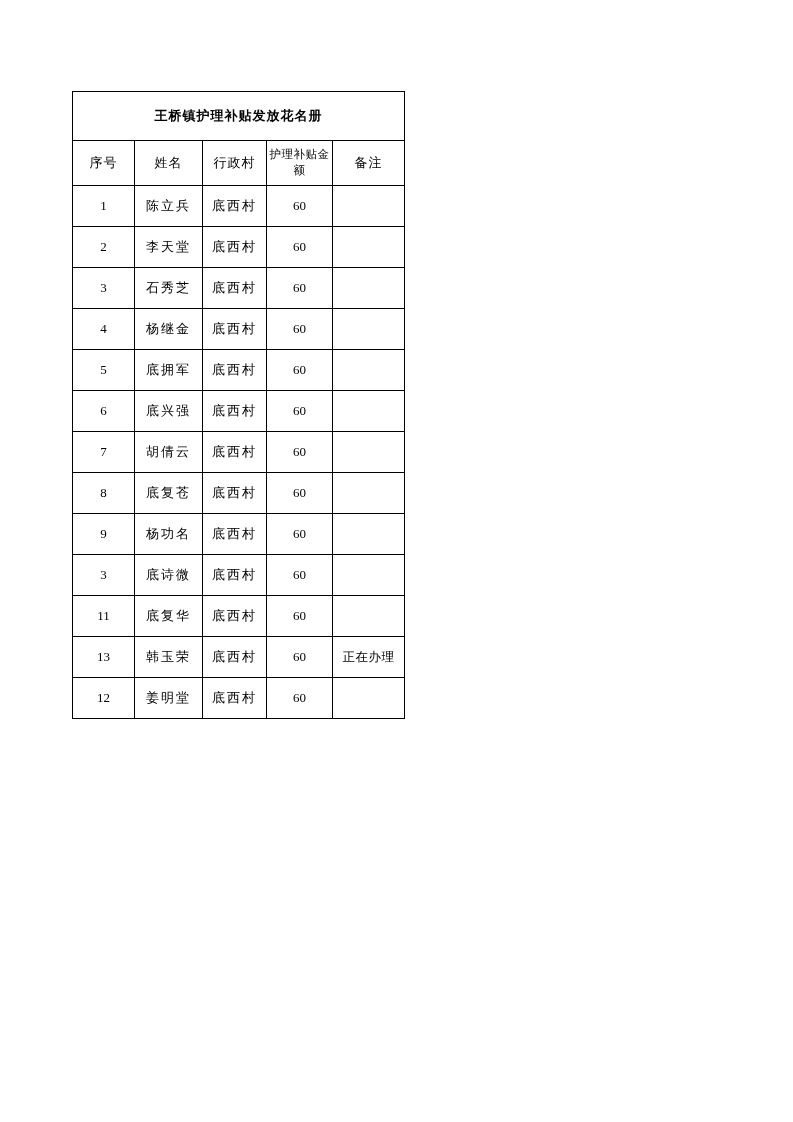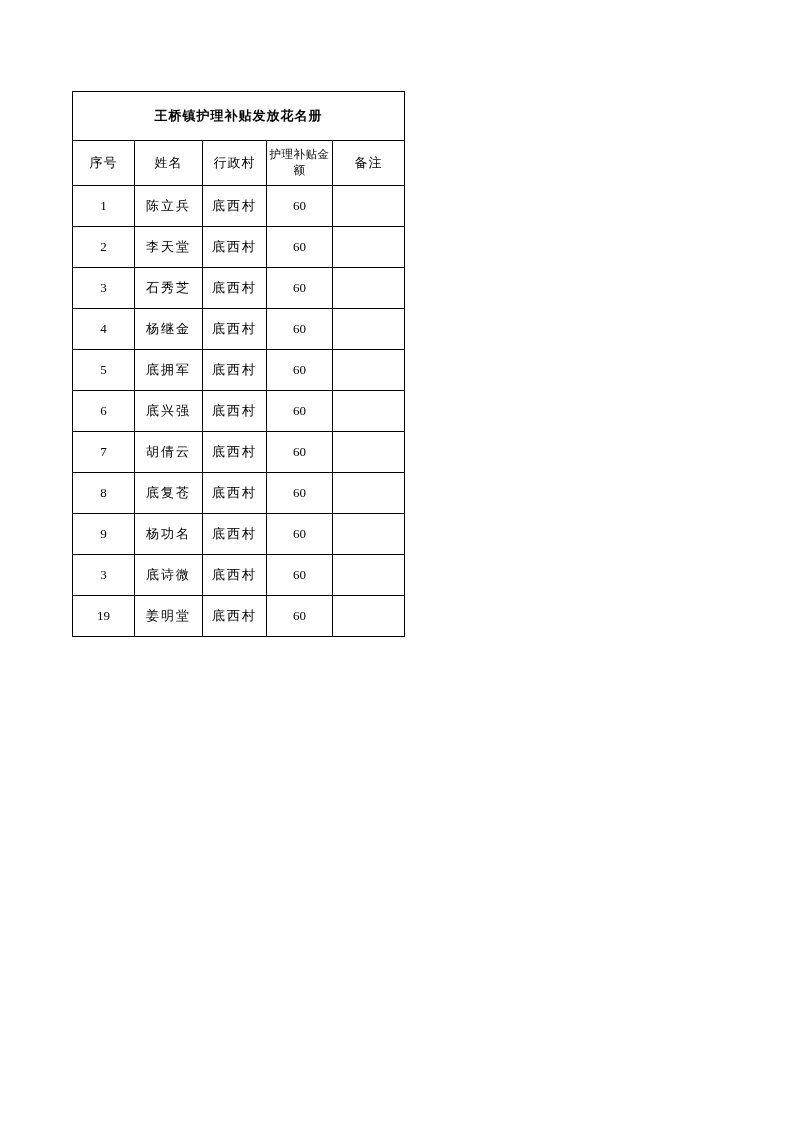"11" tr { html: none -> <tr> <td>11</td> <td>底复华</td> <td>底西村</td> <td>60</td> <td></td> </tr> }
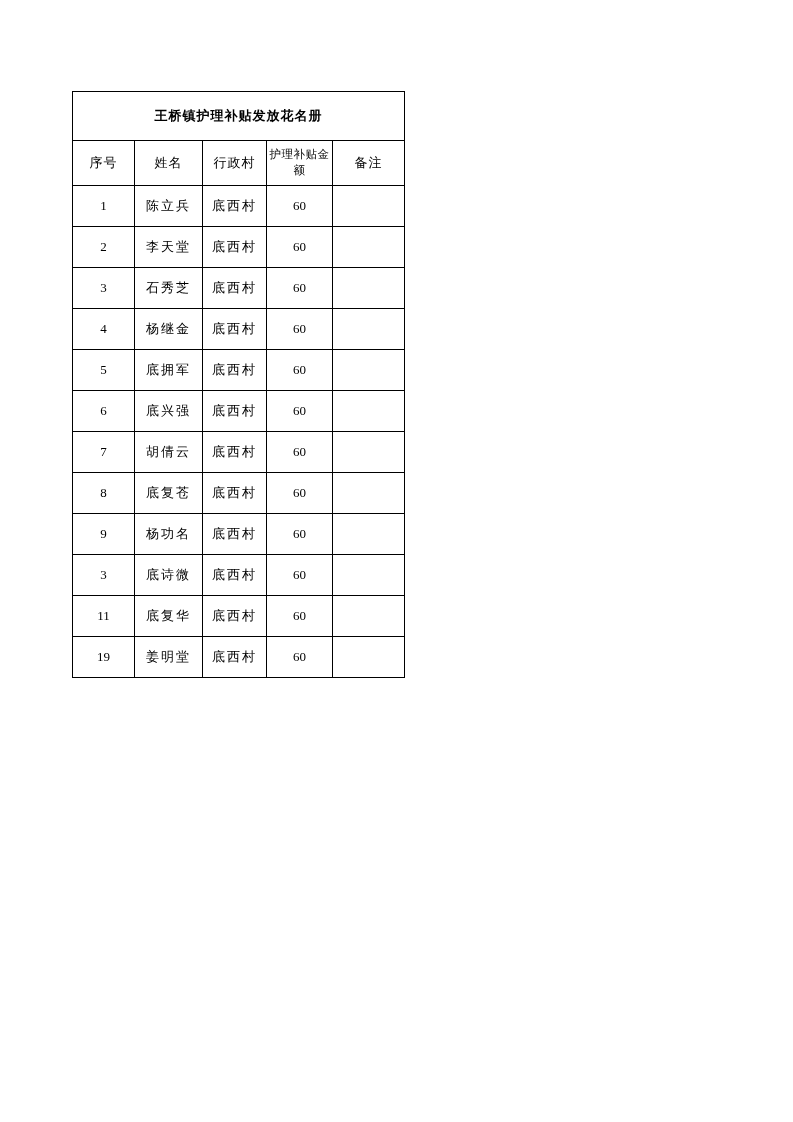"13" tr { html: none -> <tr> <td>13</td> <td>韩玉荣</td> <td>底西村</td> <td>60</td> <td>正在办理</td> </tr> }
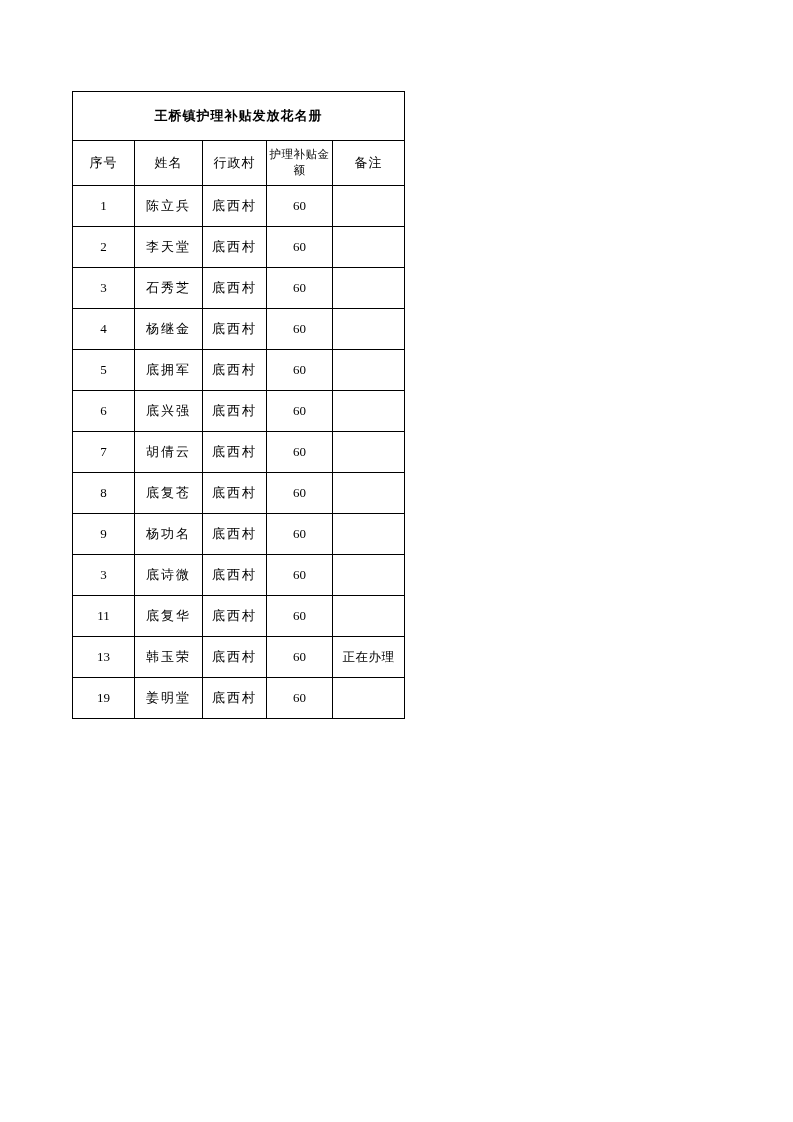"19" td.data-cell { text: 19 -> 12 }
